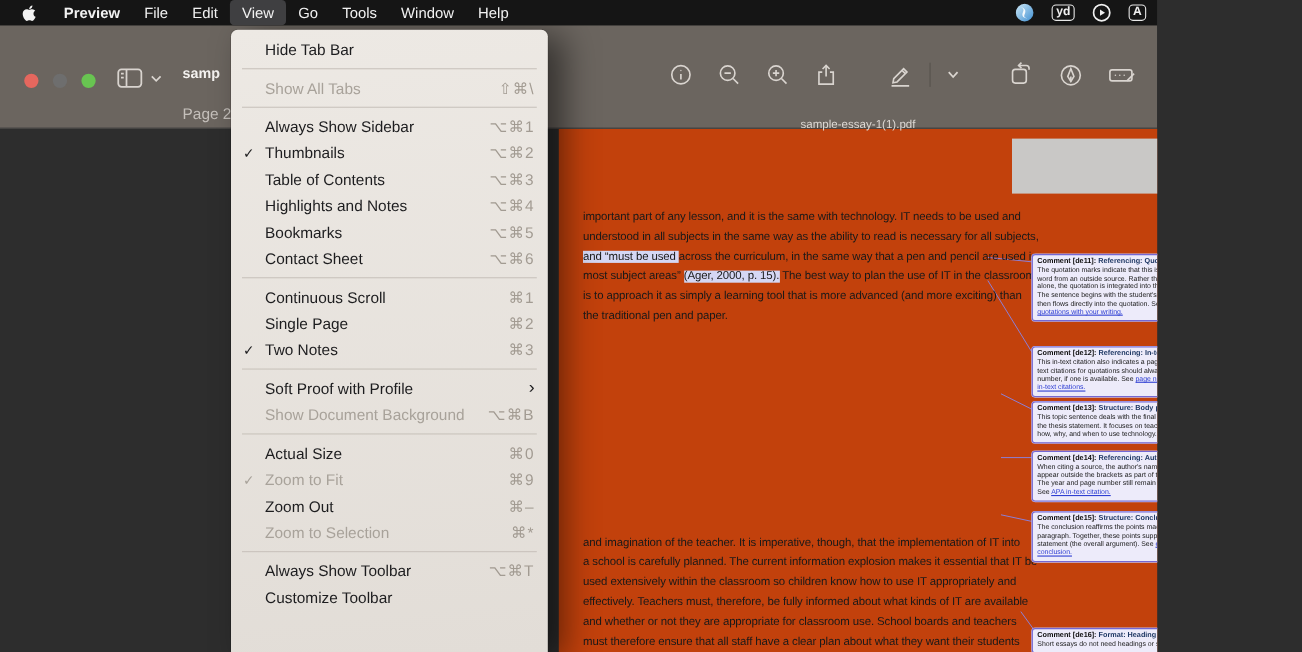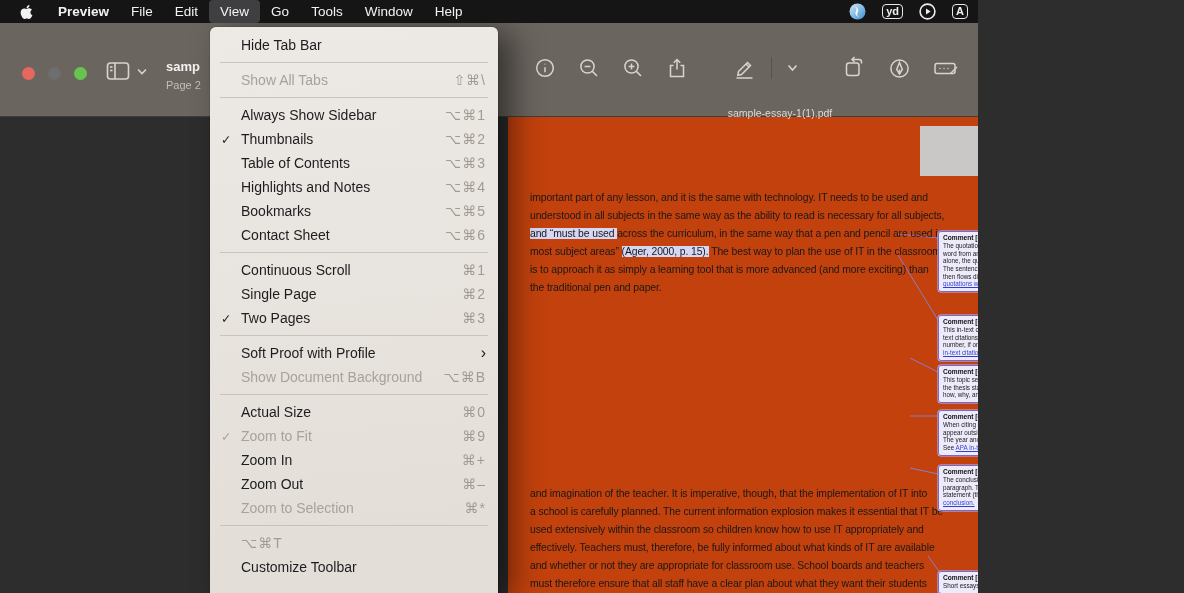"Preview" .screen { width: 978px -> 1052px }
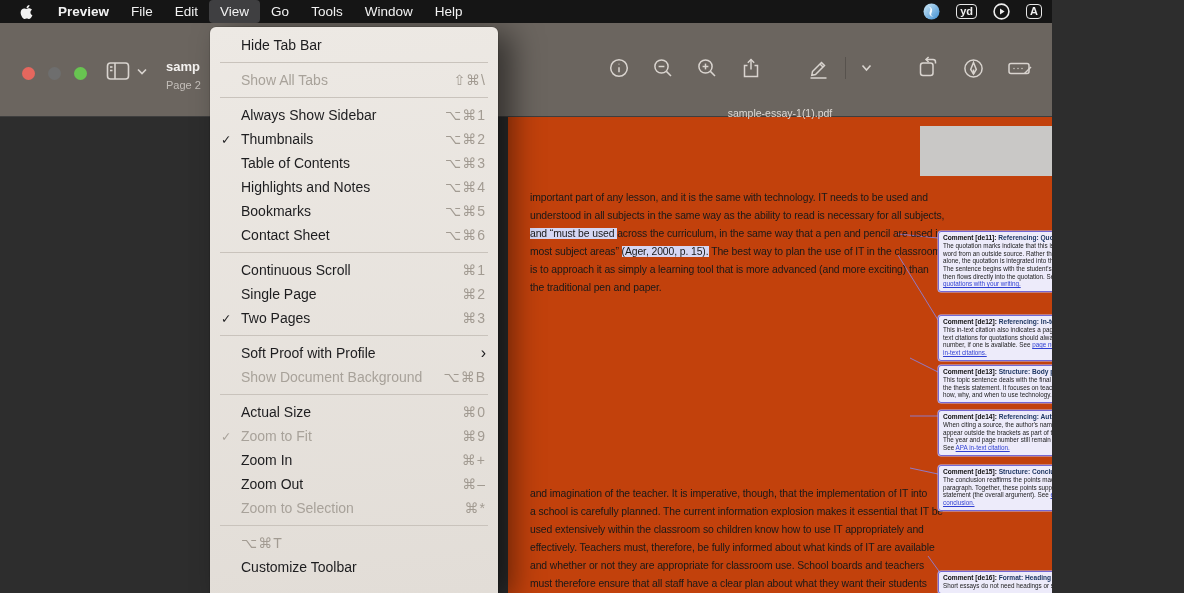"Page 2" .win-sub { font-size: 11px -> 14px; top: 56px -> 72px }
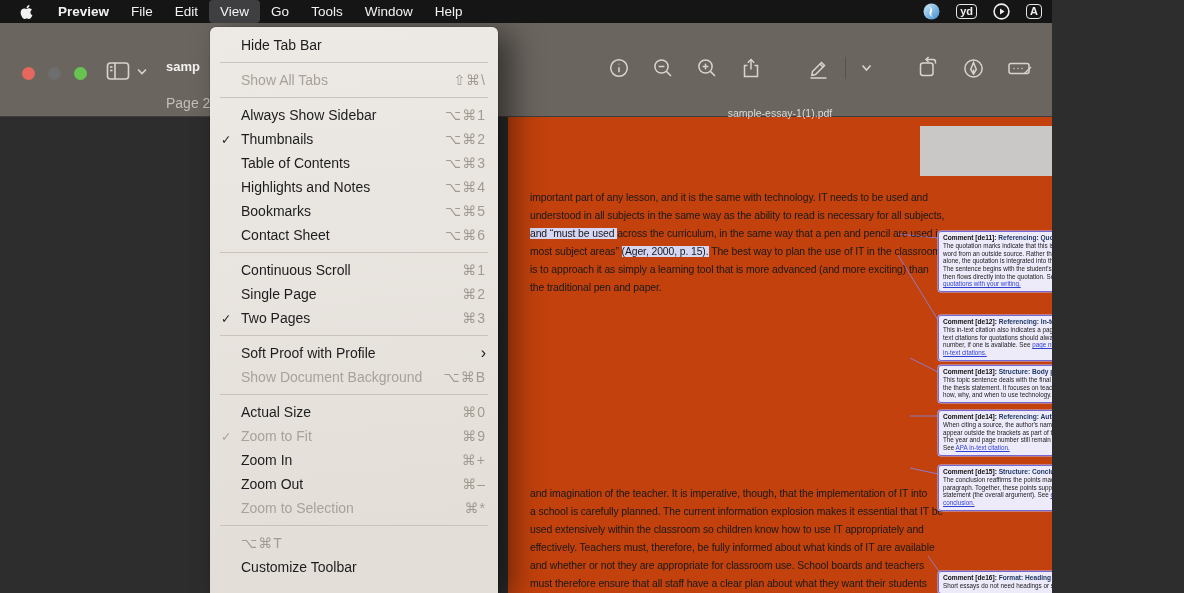"Two Pages" span.lbl { text: Pages -> Notes }
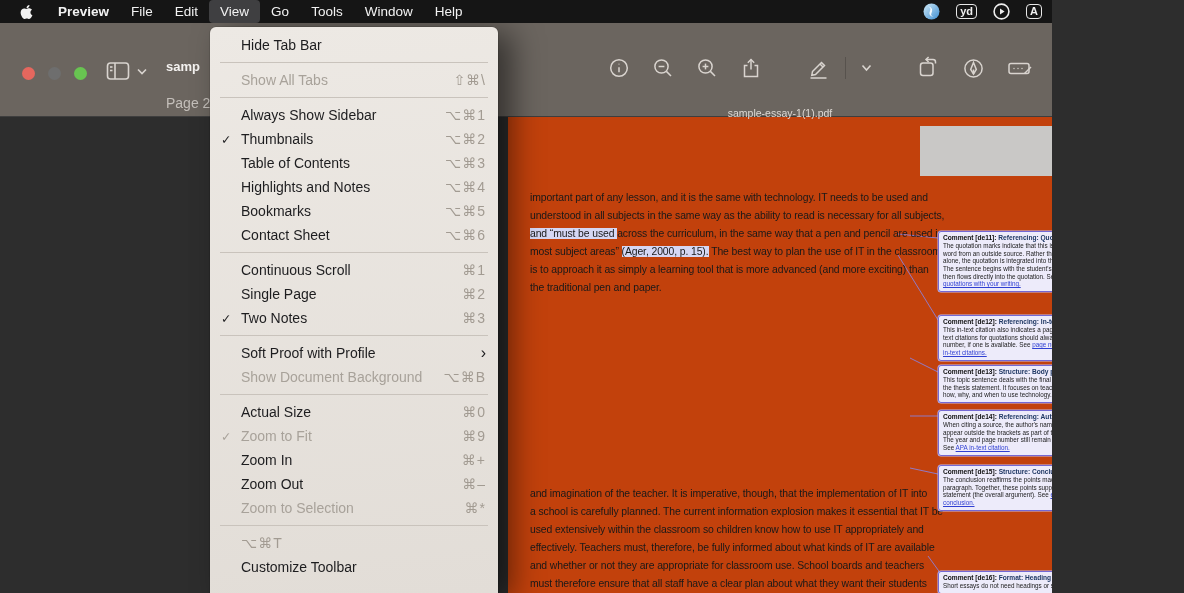"Zoom In" div.mi { html: <div> <span></span> <span>Zoom In</span> <span>⌘+</span> </div> -> none }
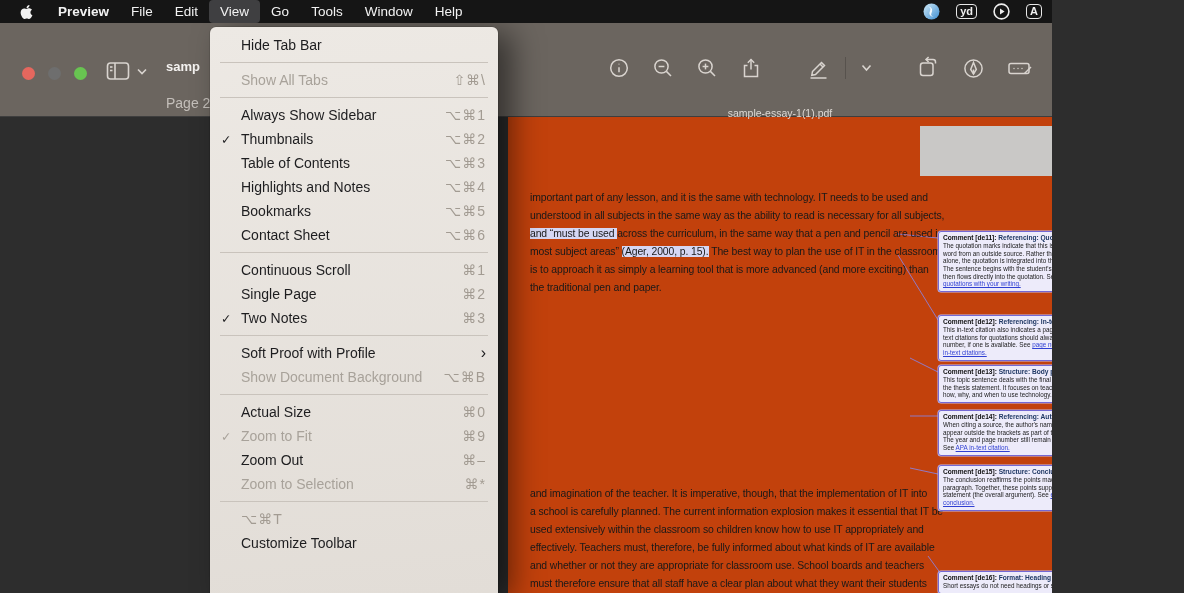"Always Show Toolbar" span.lbl { html: none -> <span>Always Show Toolbar</span> }
